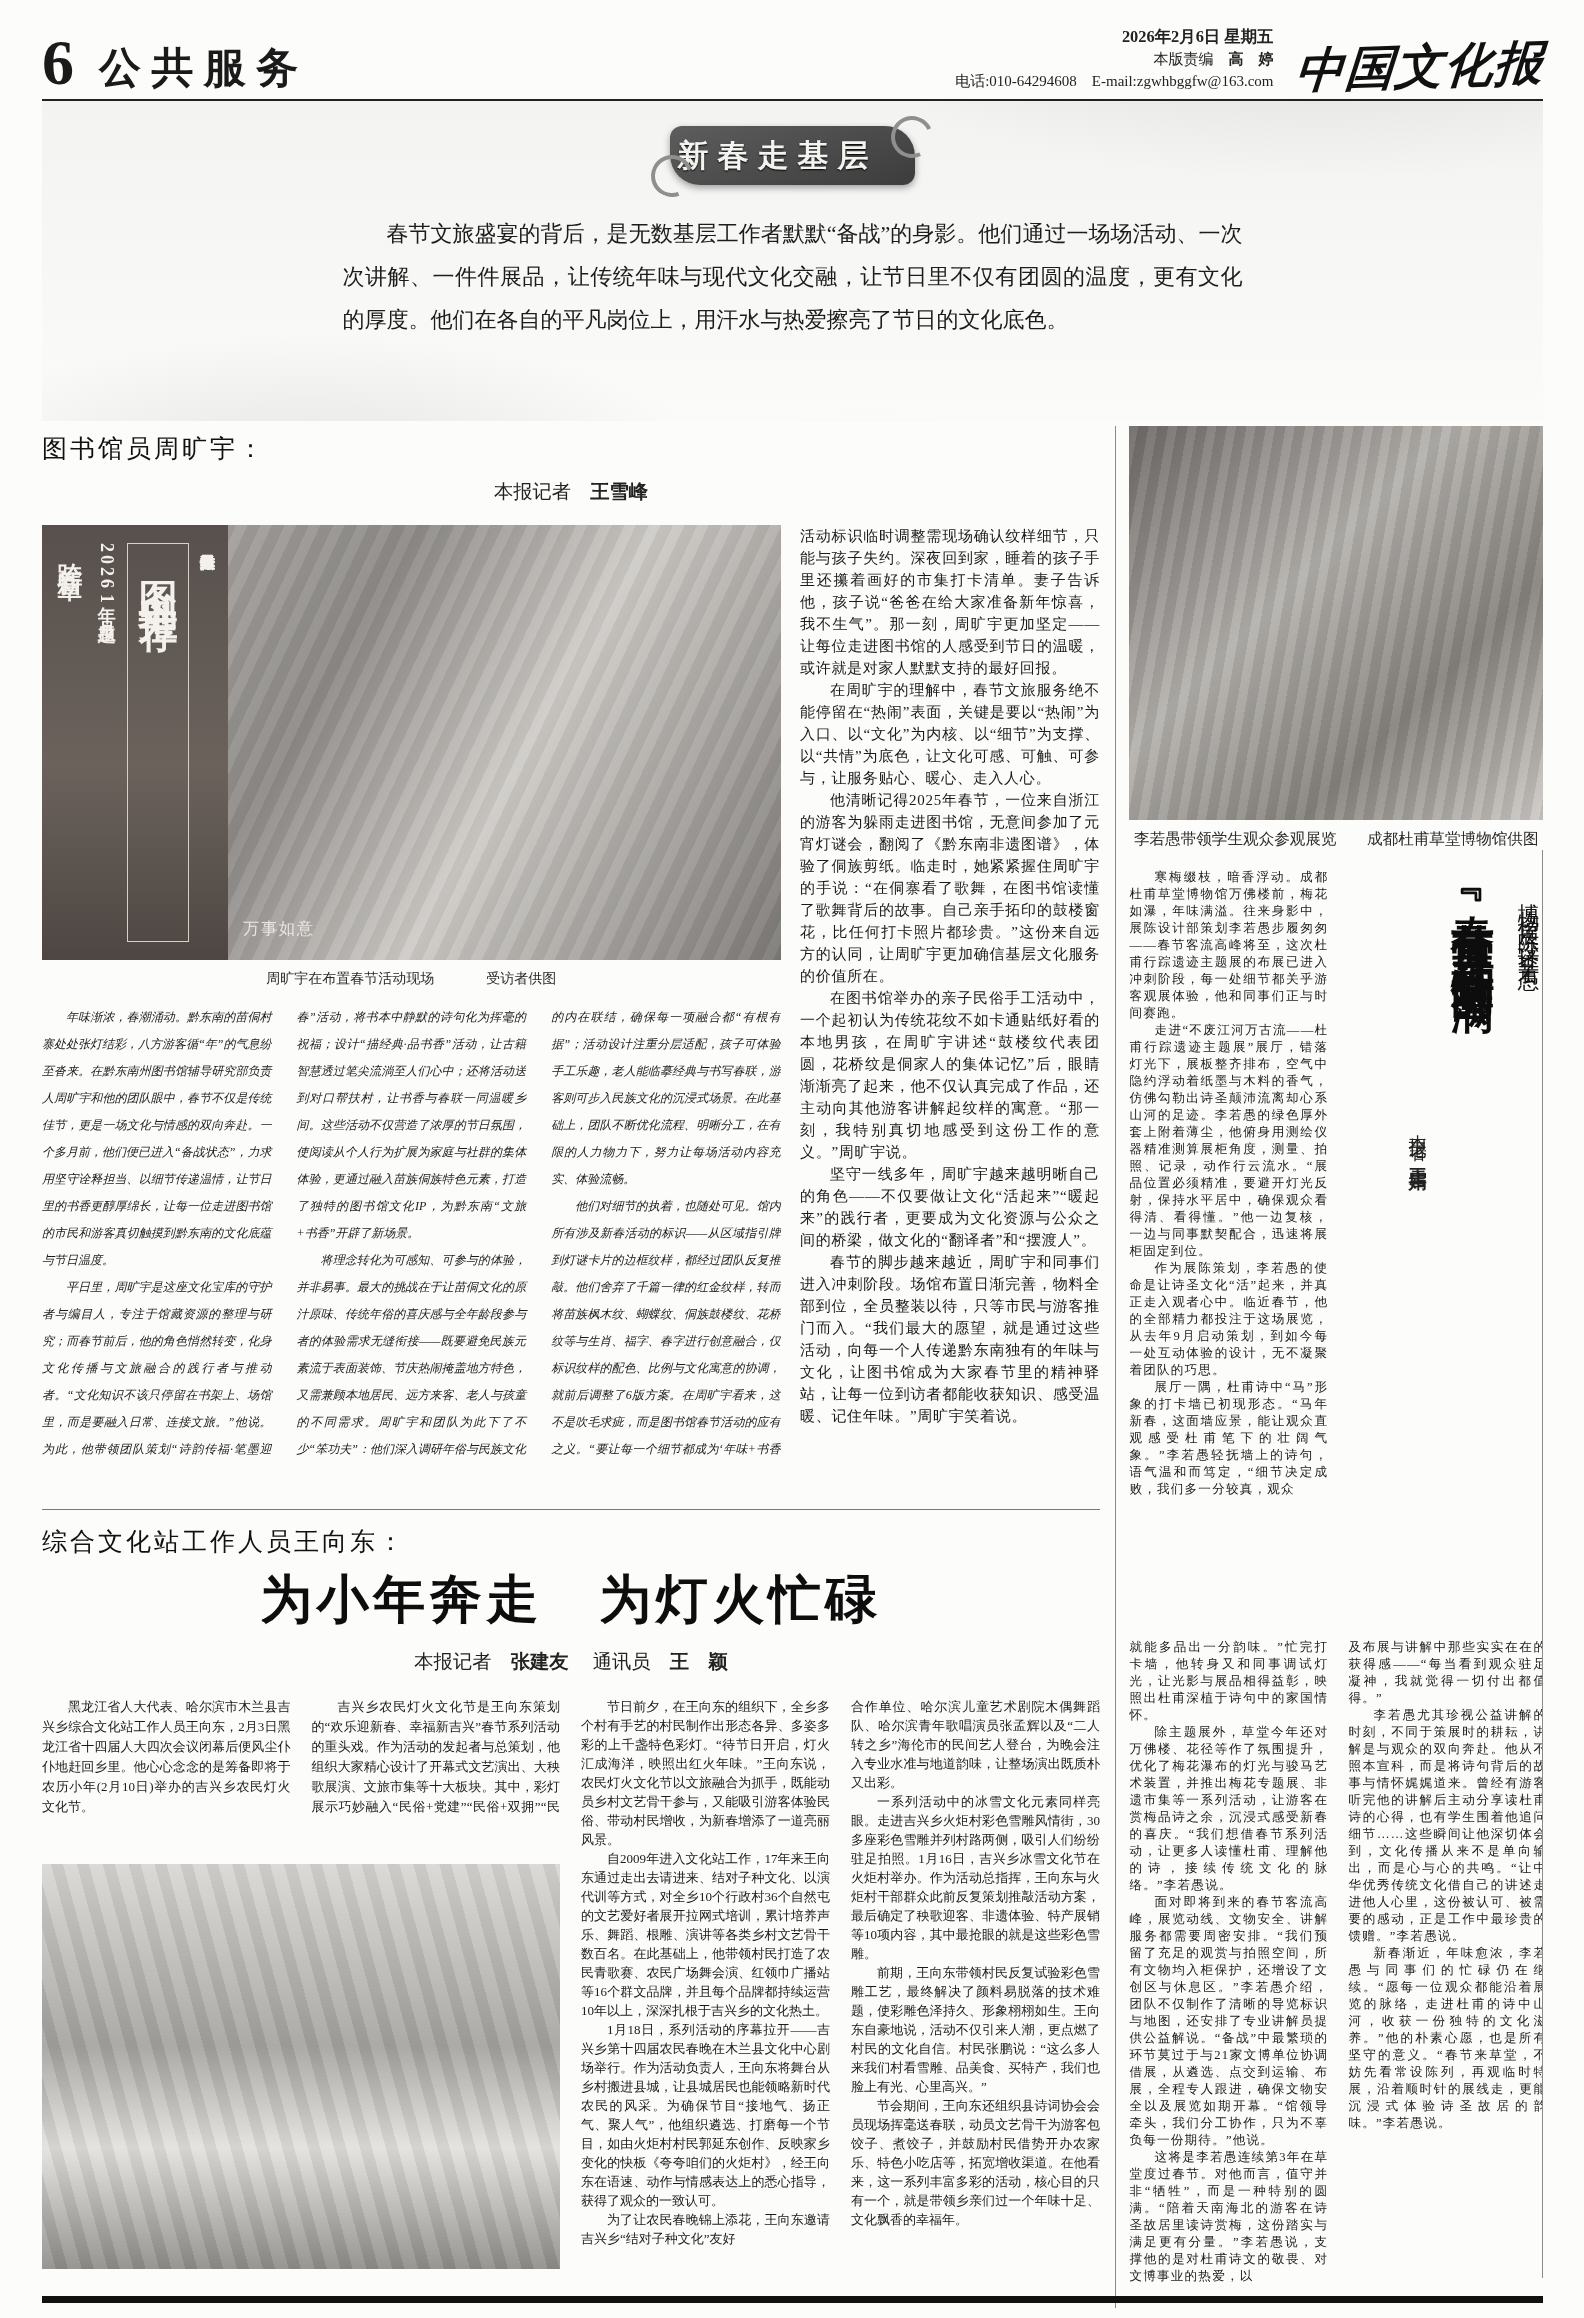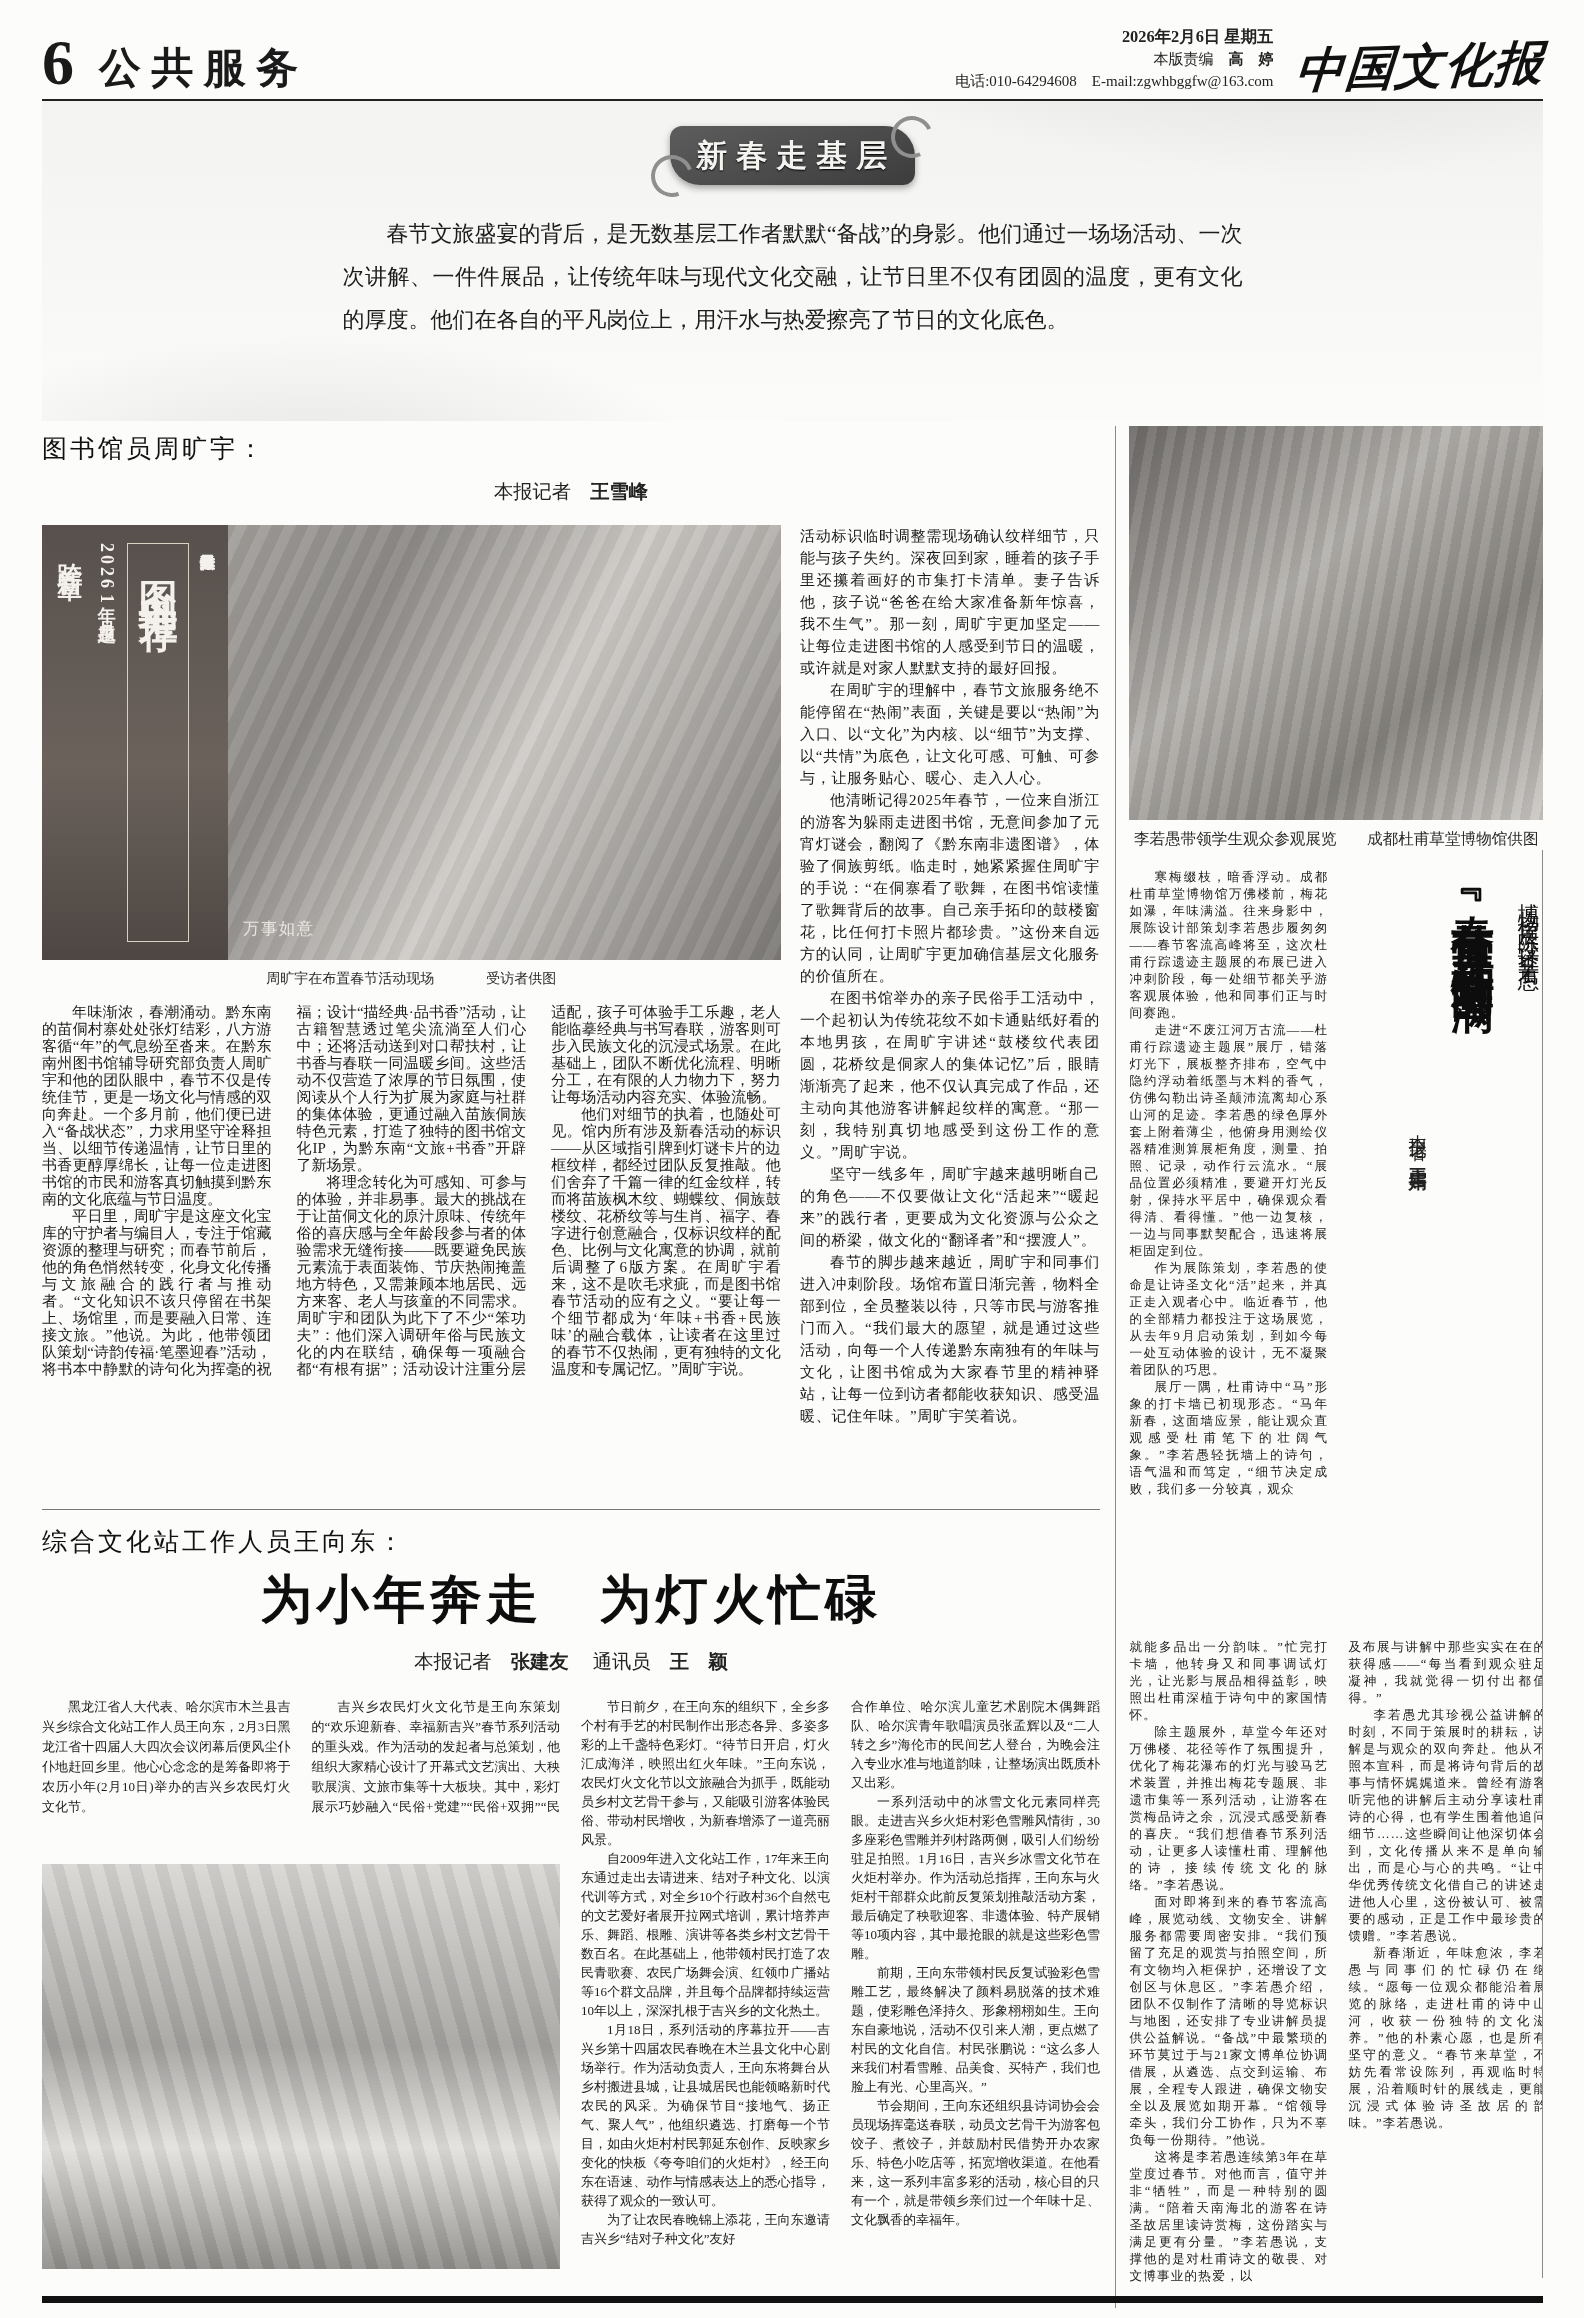"新春走基层" .plaque { justify-content: center -> none }
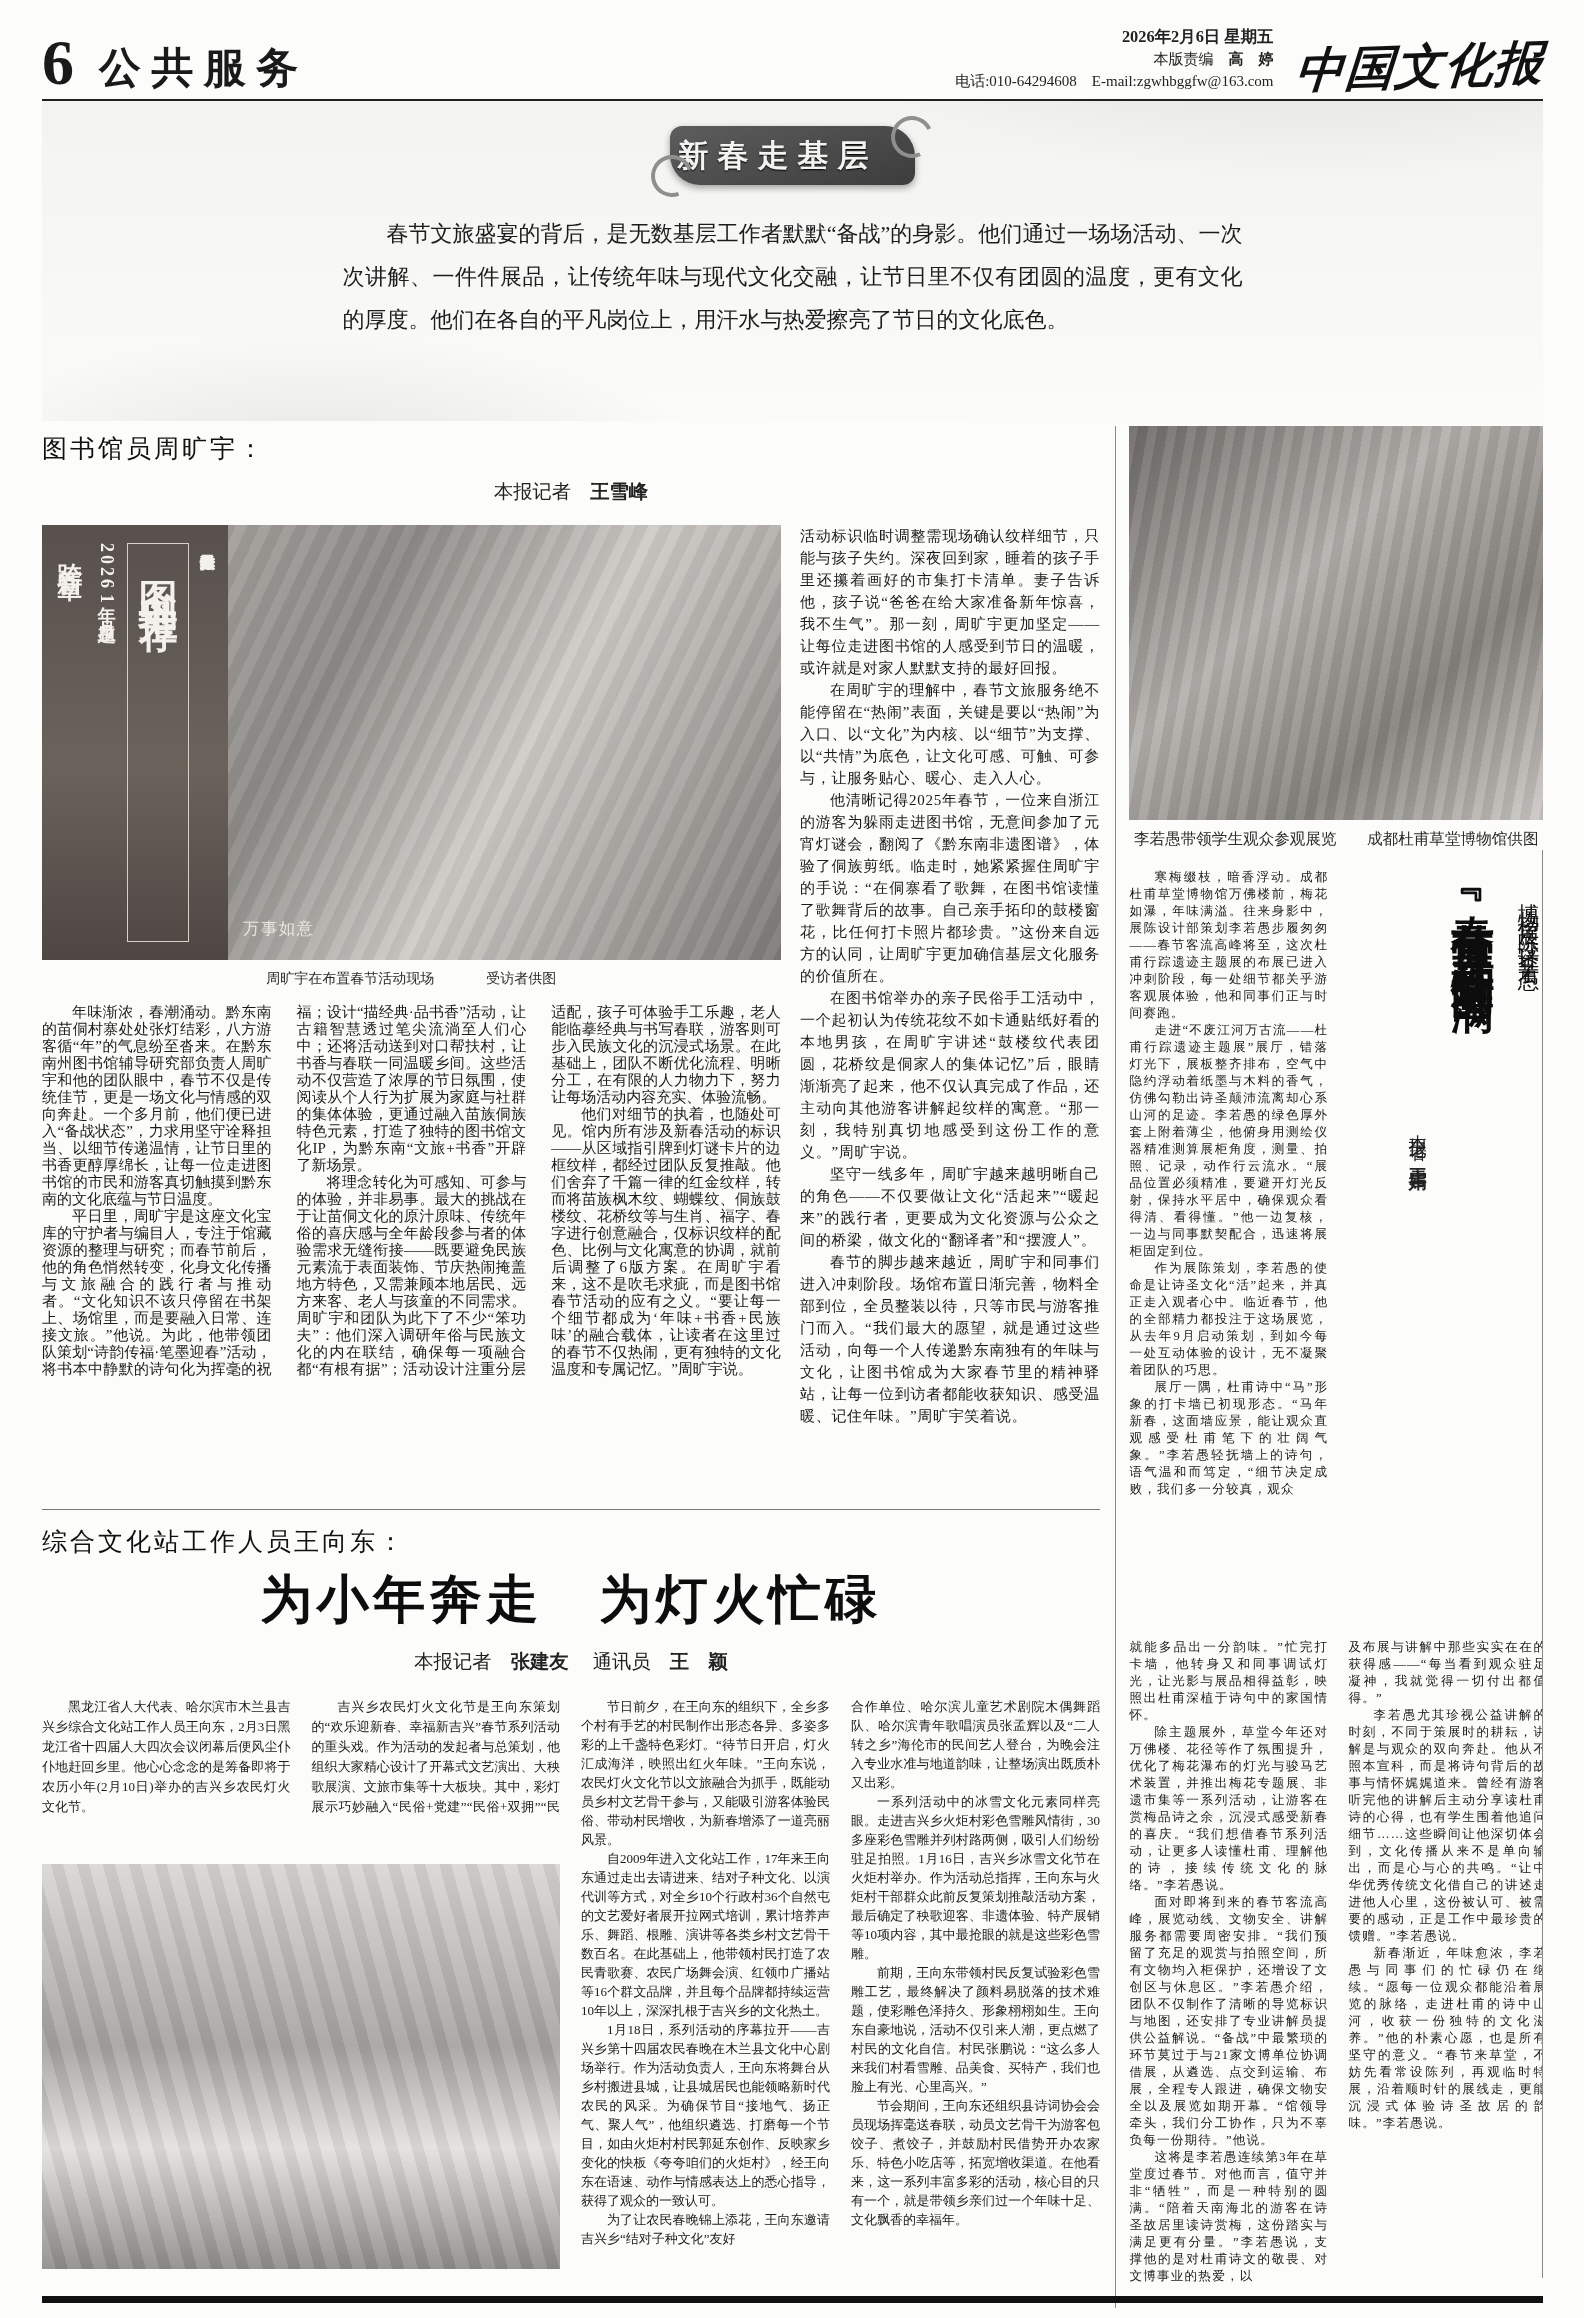"年味渐浓，春潮涌动。黔东南的苗侗村寨处处张灯结彩，八方游客循“年”的气息纷至沓来" .art1-cols { font-size: 15px -> 12px; font-style: none -> italic; line-height: 17px -> 27px }
